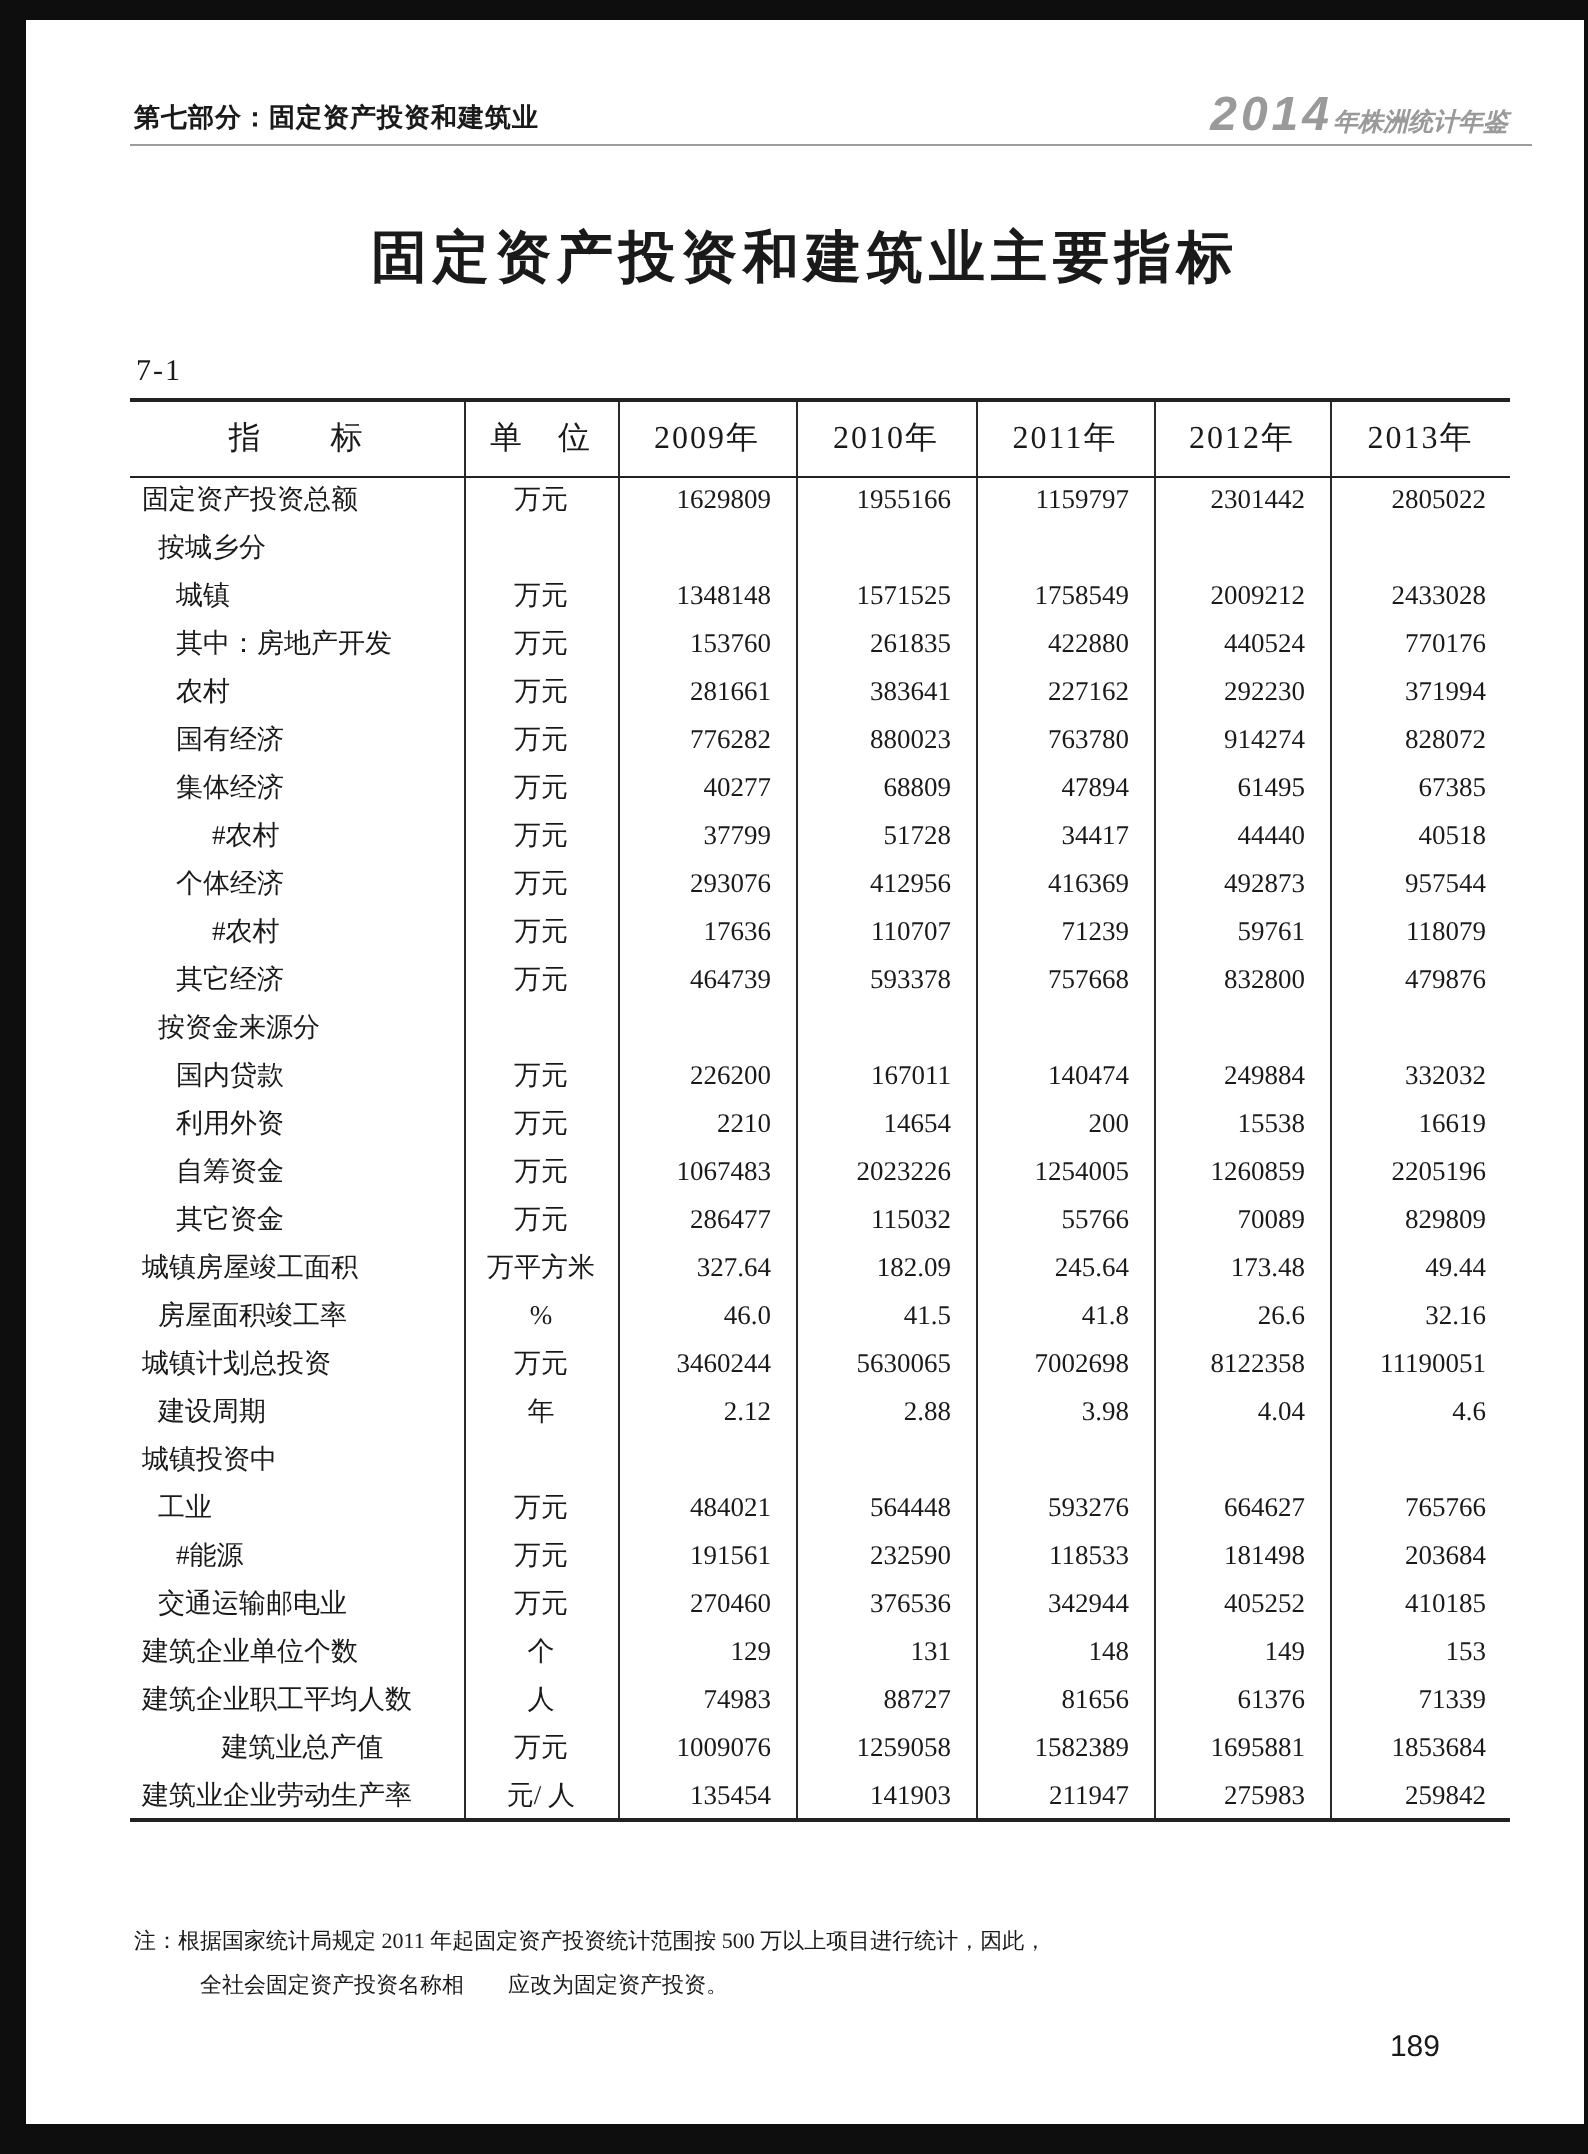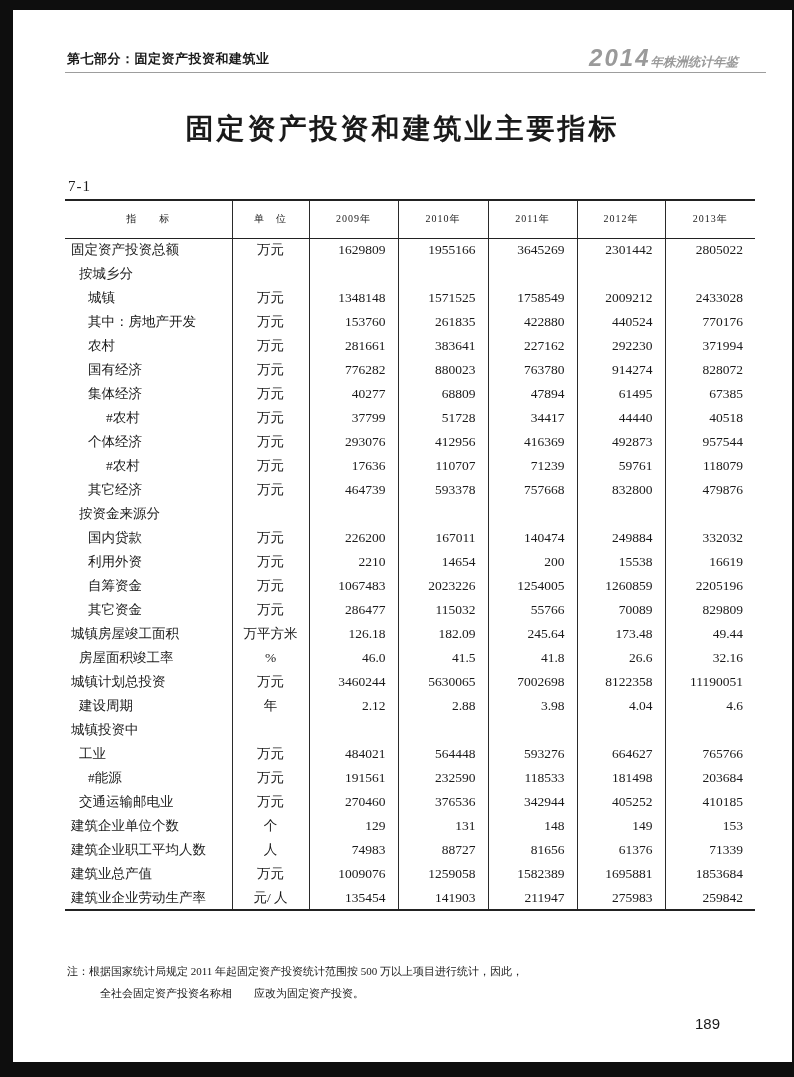"2014年株洲统计年鉴" .hdr-right { right: 24px -> 8px }
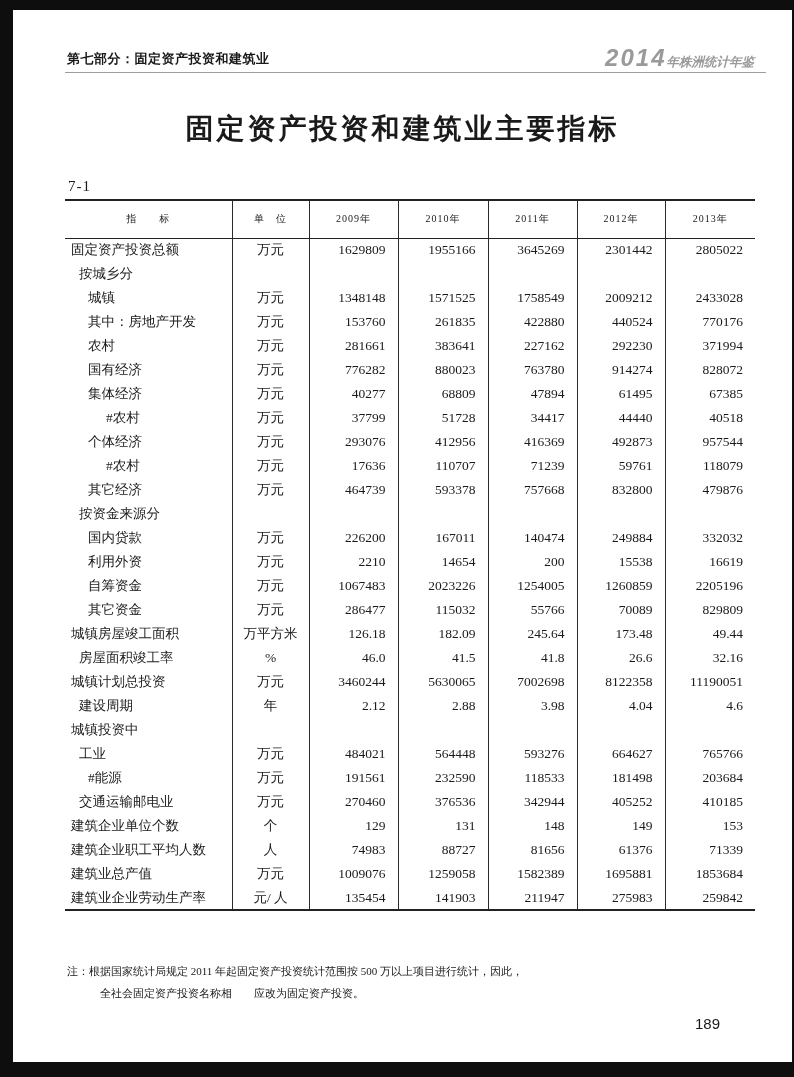"指 标" table.ind th { font-size: 10px -> 16px }
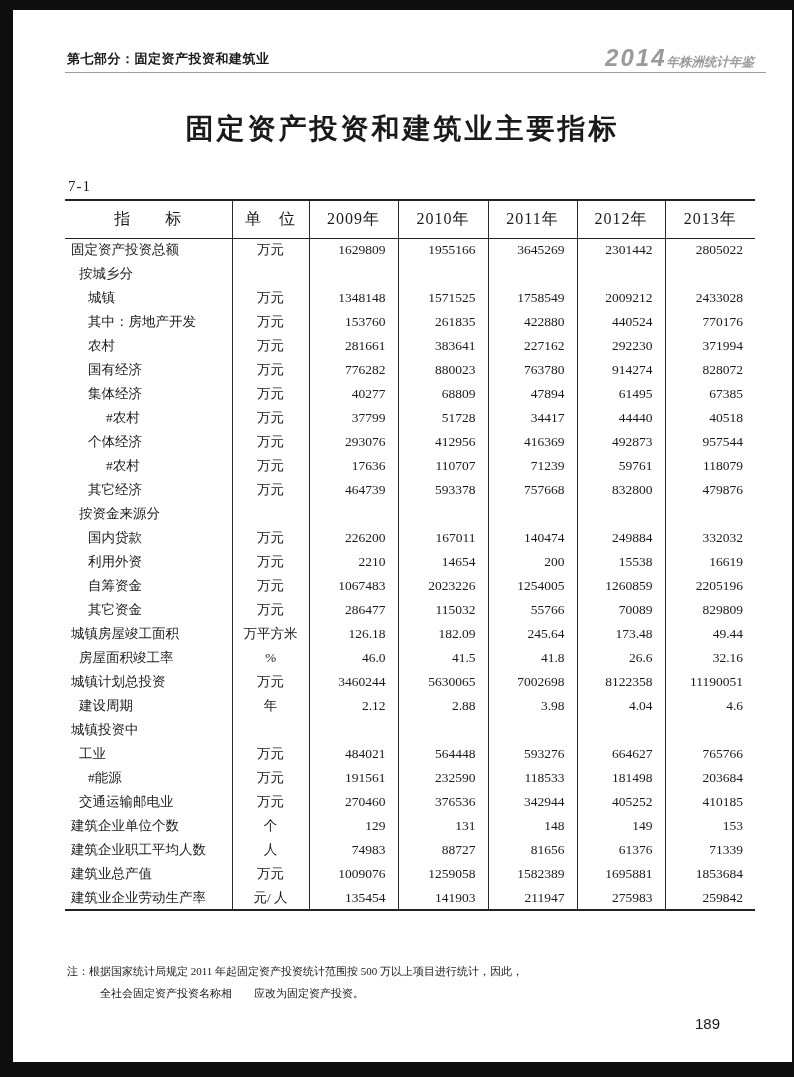"3645269" td.cell-val { text: 3645269 -> 1159797 }
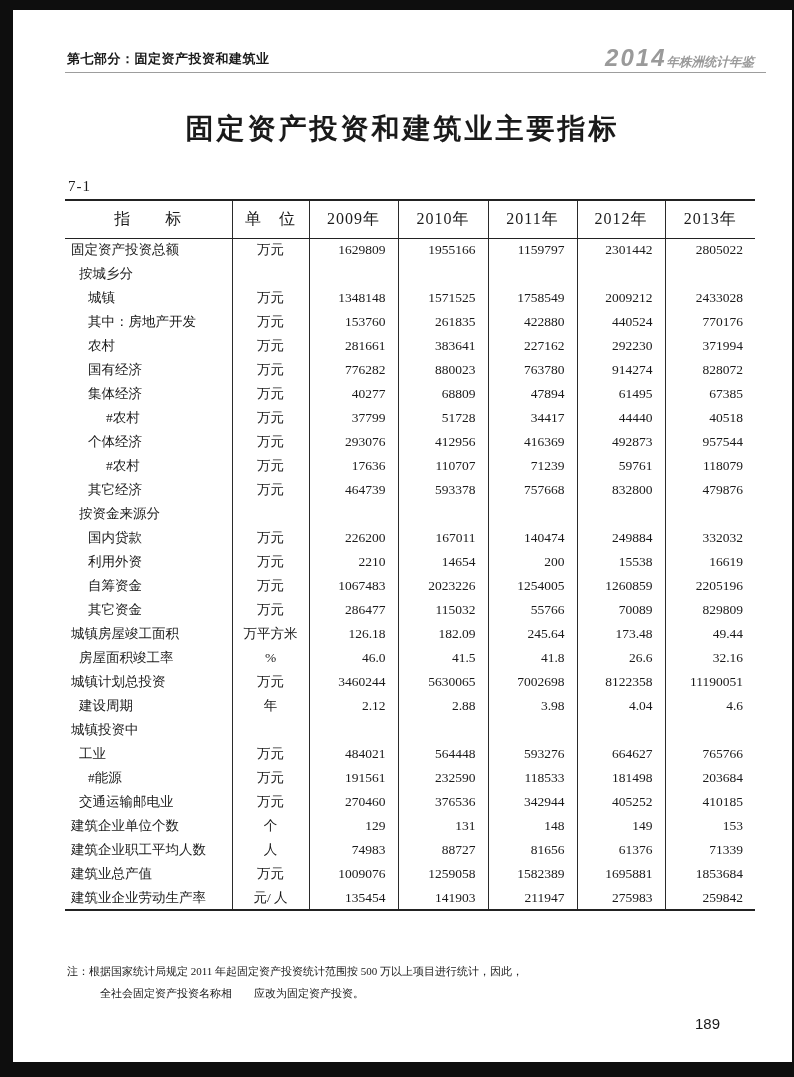"126.18" td.cell-val { text: 126.18 -> 327.64 }
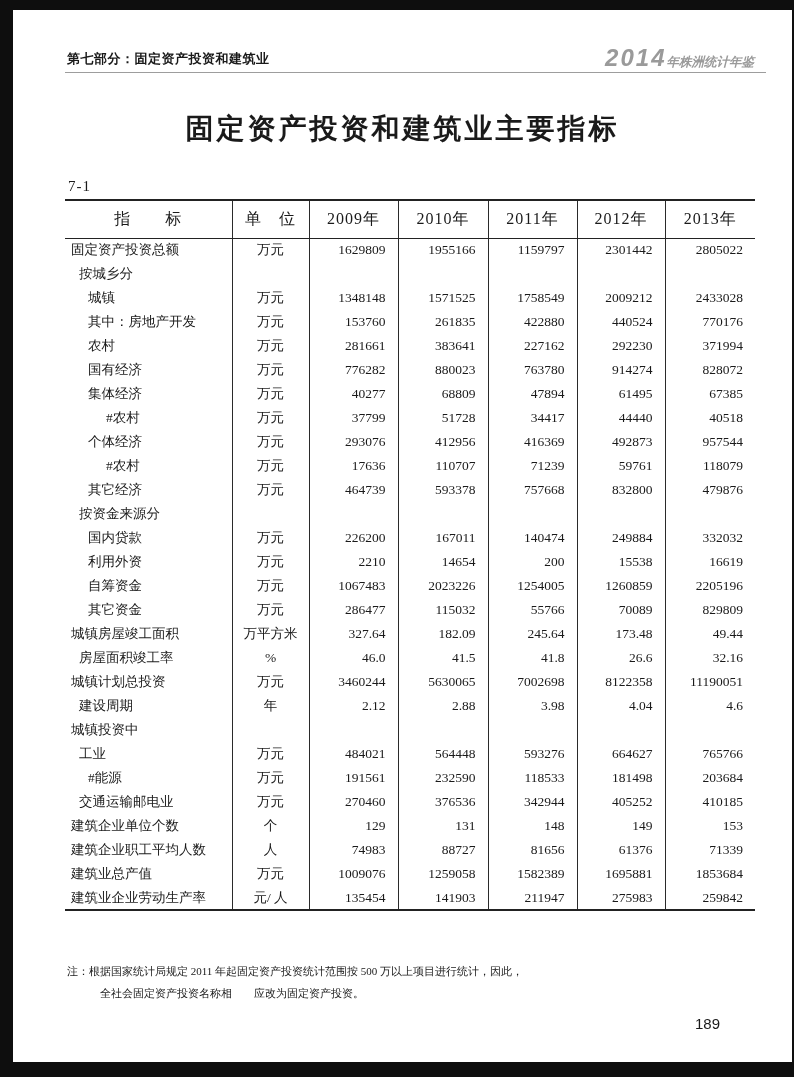"建筑业总产值" td.cell-ind { text-align: none -> center }
